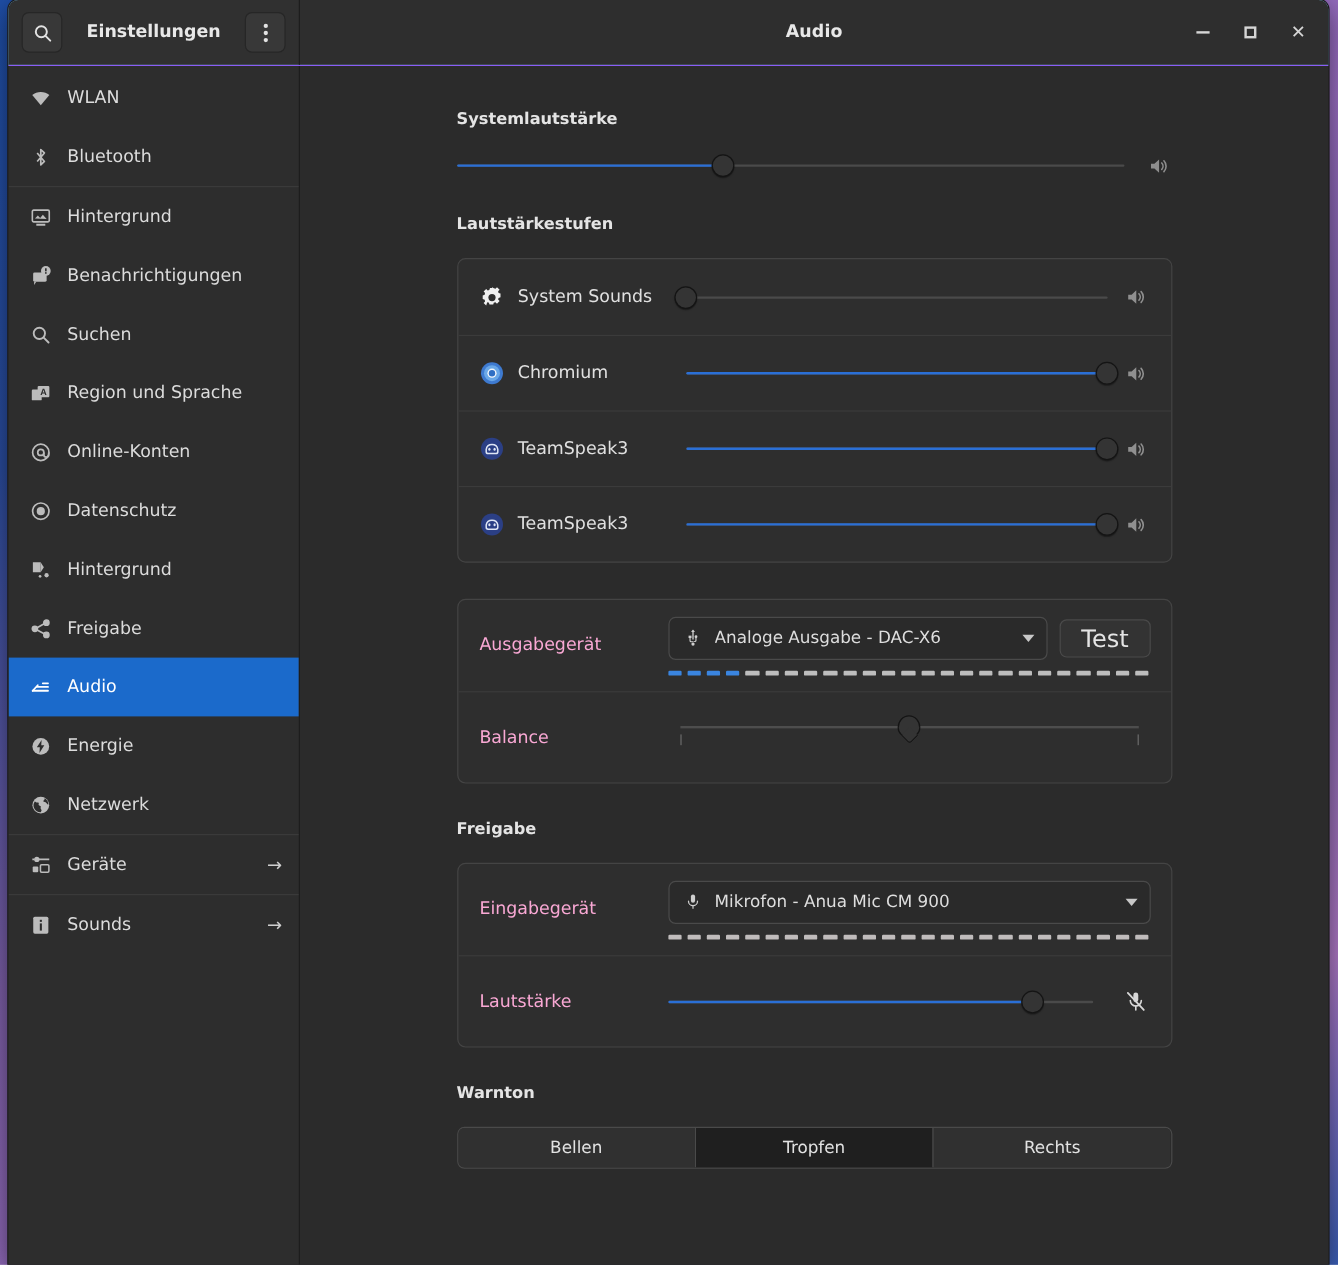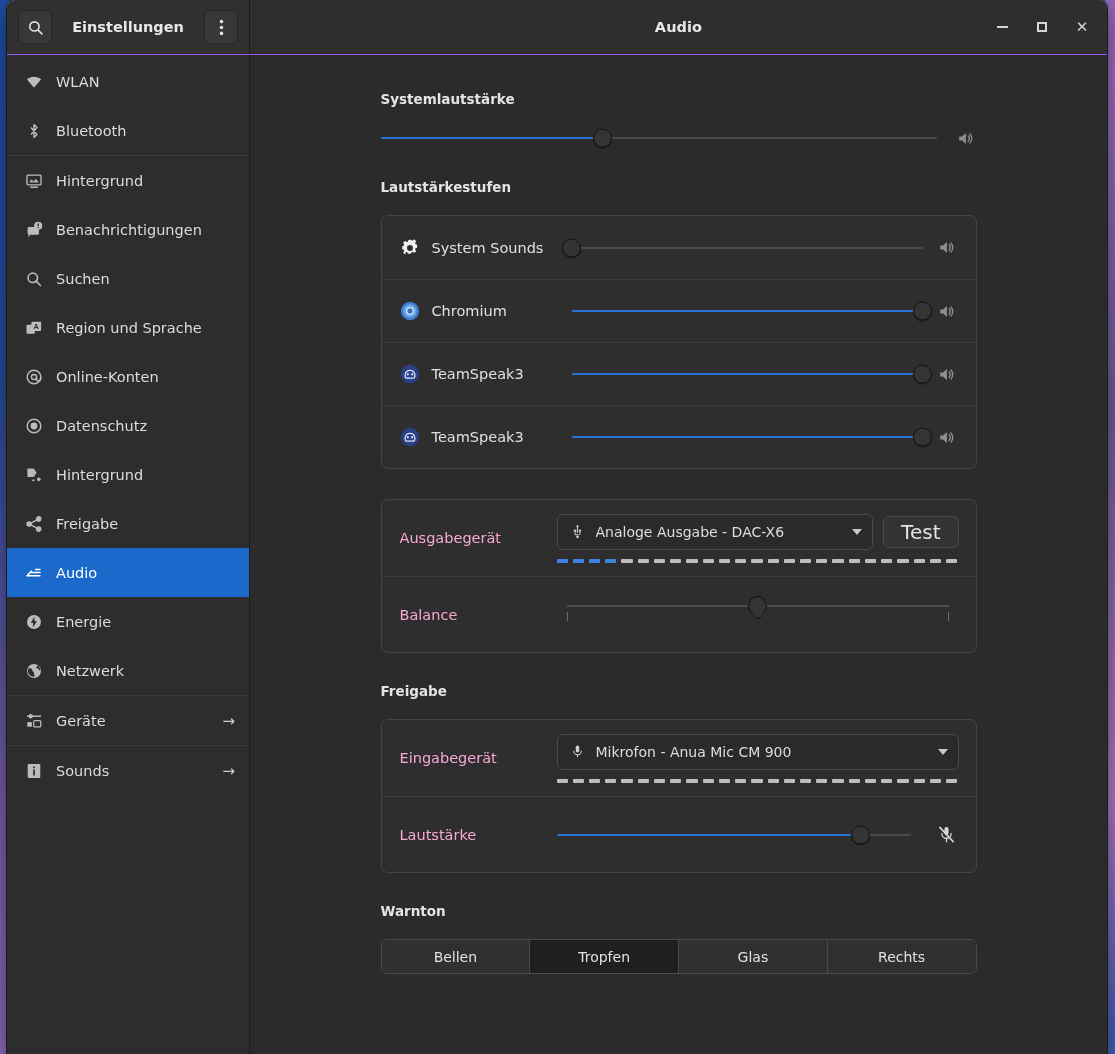"Glas" button.seg-btn { html: <button>Glas</button> -> none }
